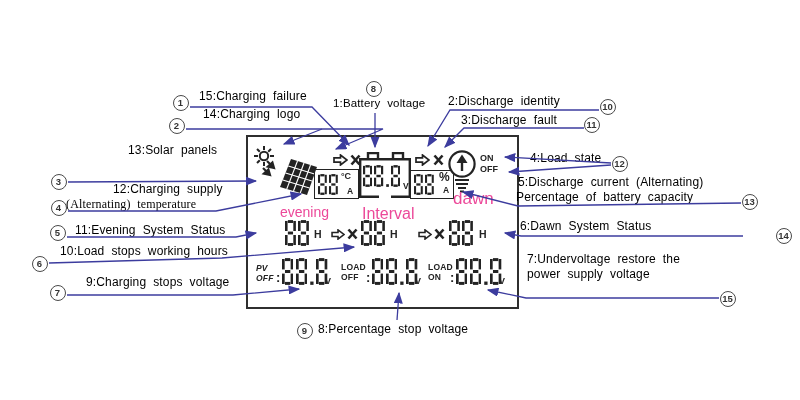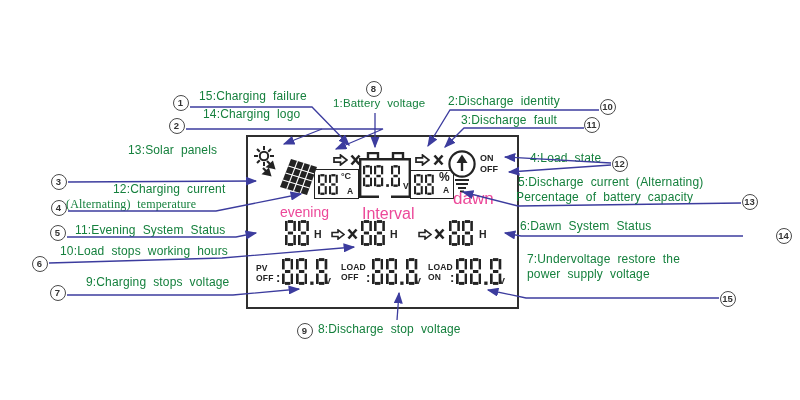"15:Charging failure" .lbl { color: #15803d -> #000000 }
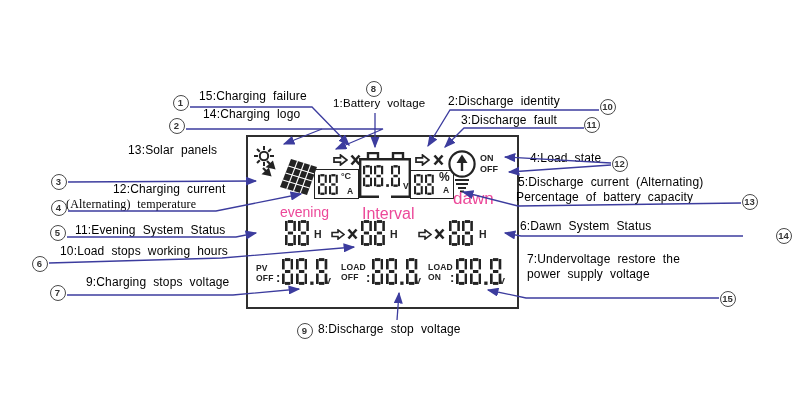"12:Charging current" div.lbl { text: current -> supply }
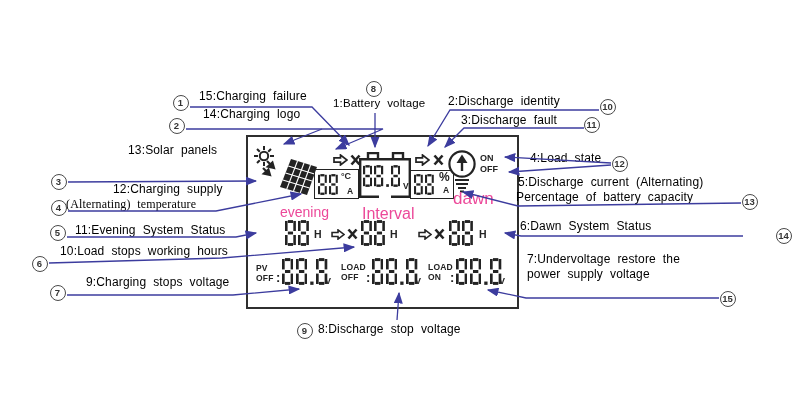"PV" div.stk { font-style: none -> italic }
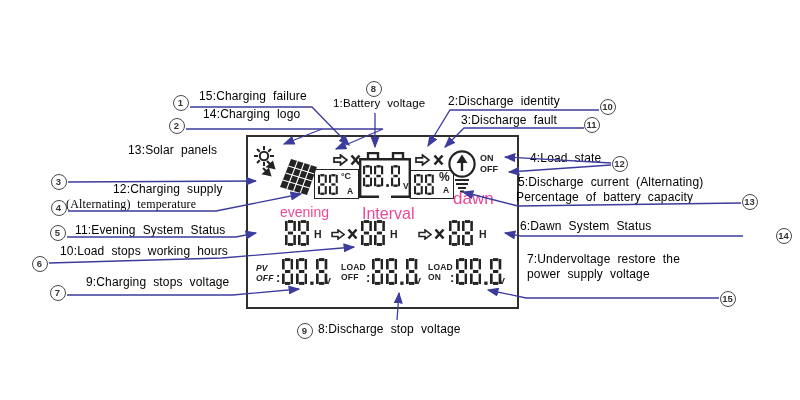"8:Discharge stop voltage" div.lbl { text: 8:Discharge -> 8:Percentage }
